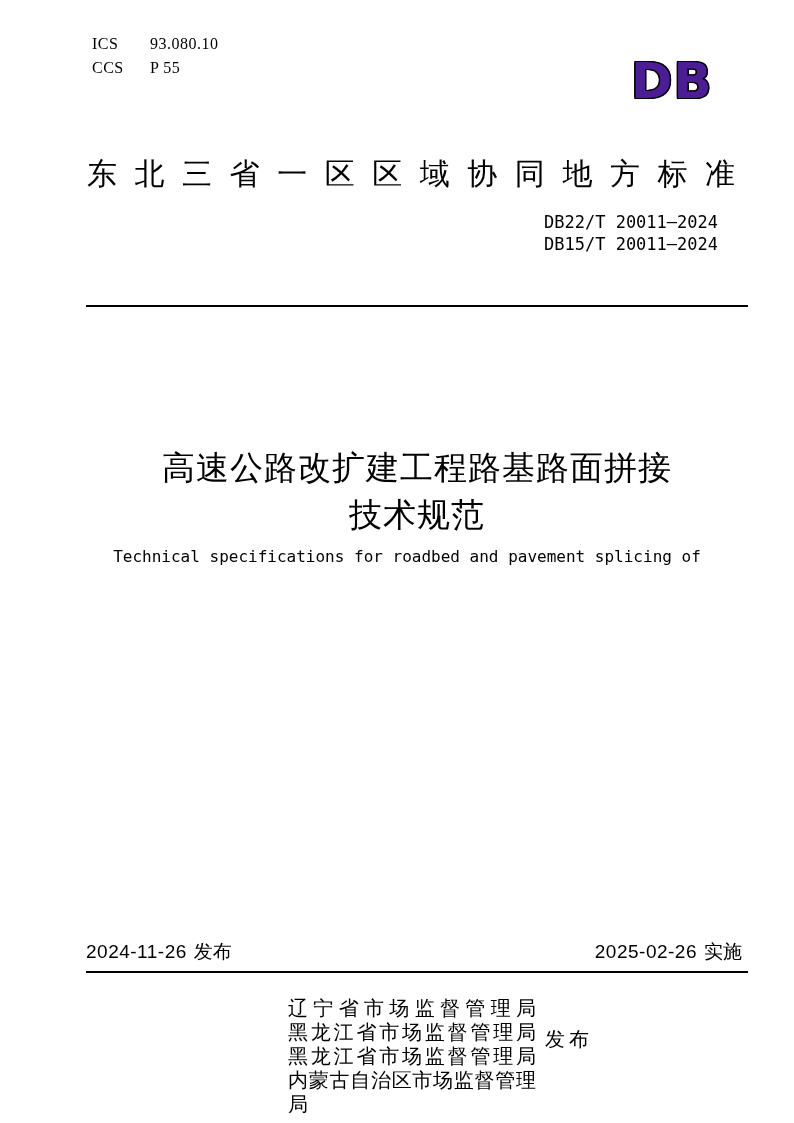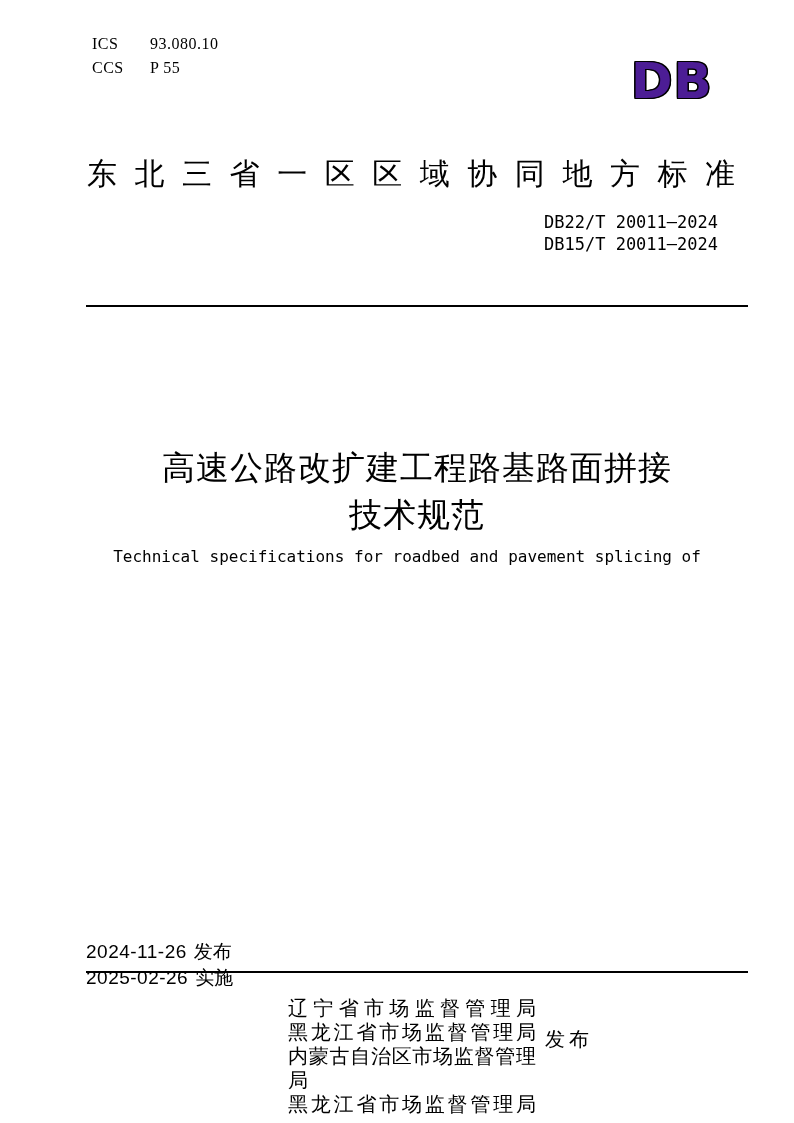"2024-11-26 发布" .date-row { flex-direction: column -> none }
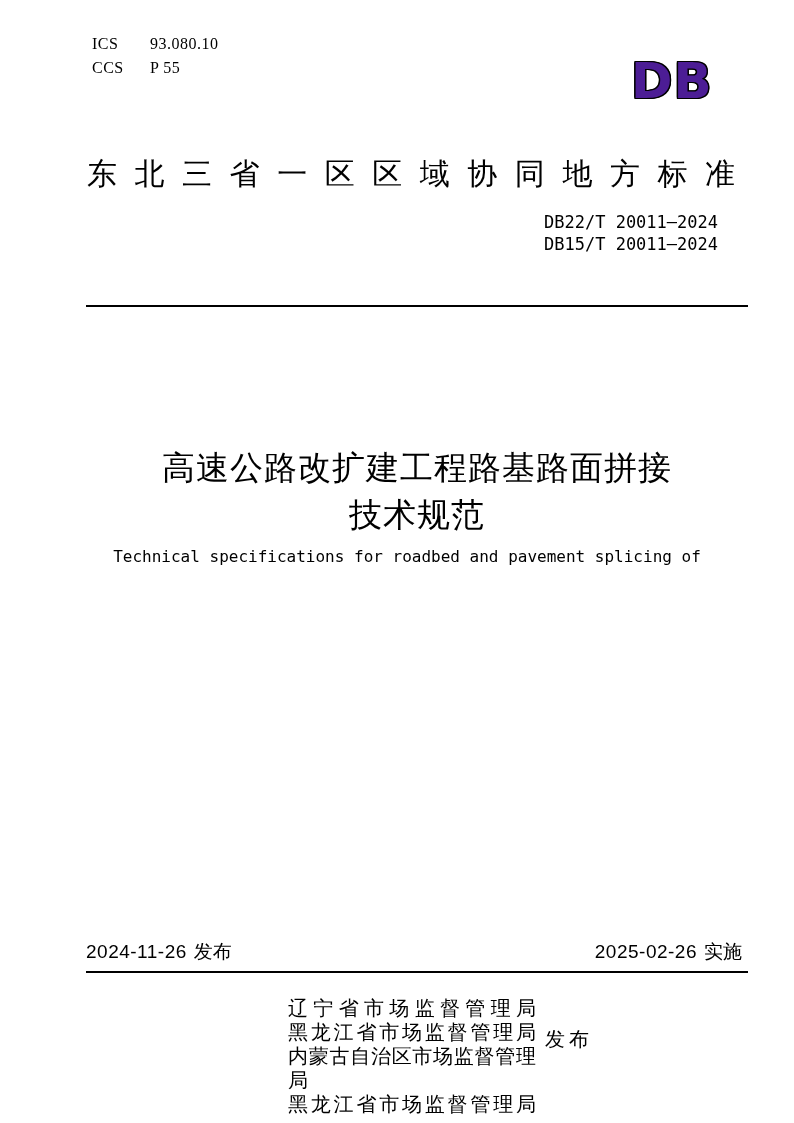"内蒙古自治区市场监督管理局" div.issuer-line { order: before "黑龙江省市场监督管理局" -> after "黑龙江省市场监督管理局" }
